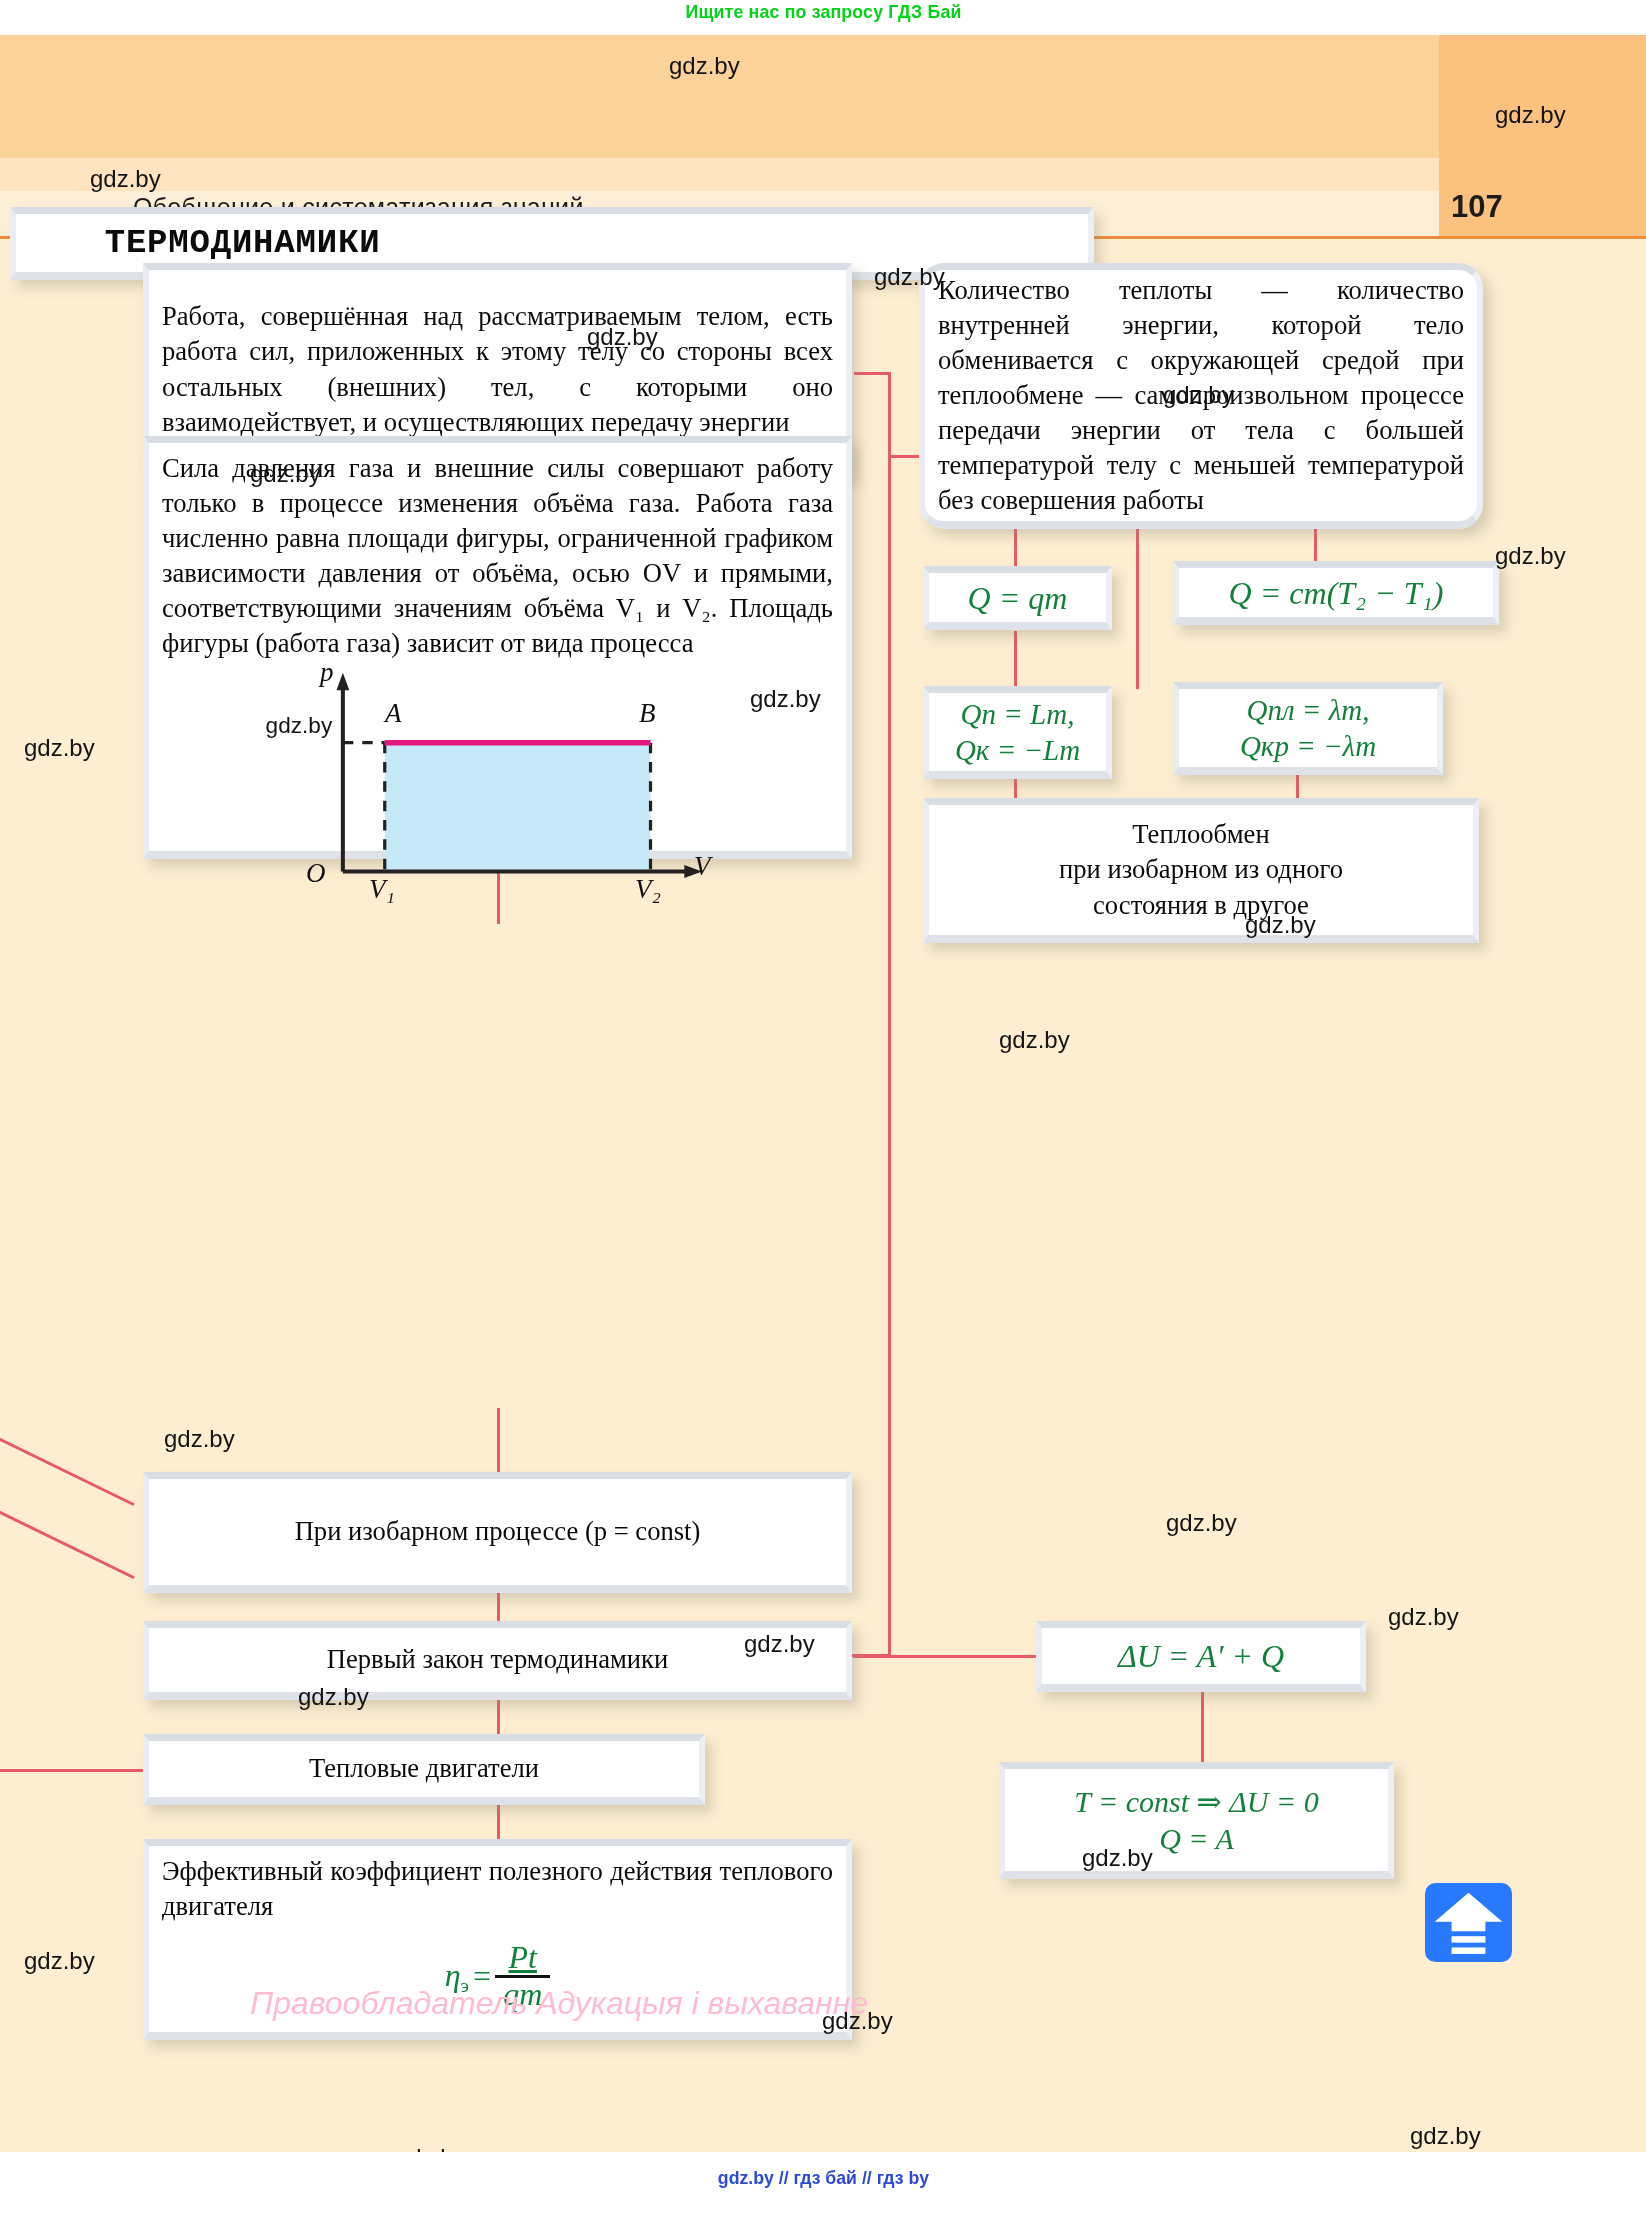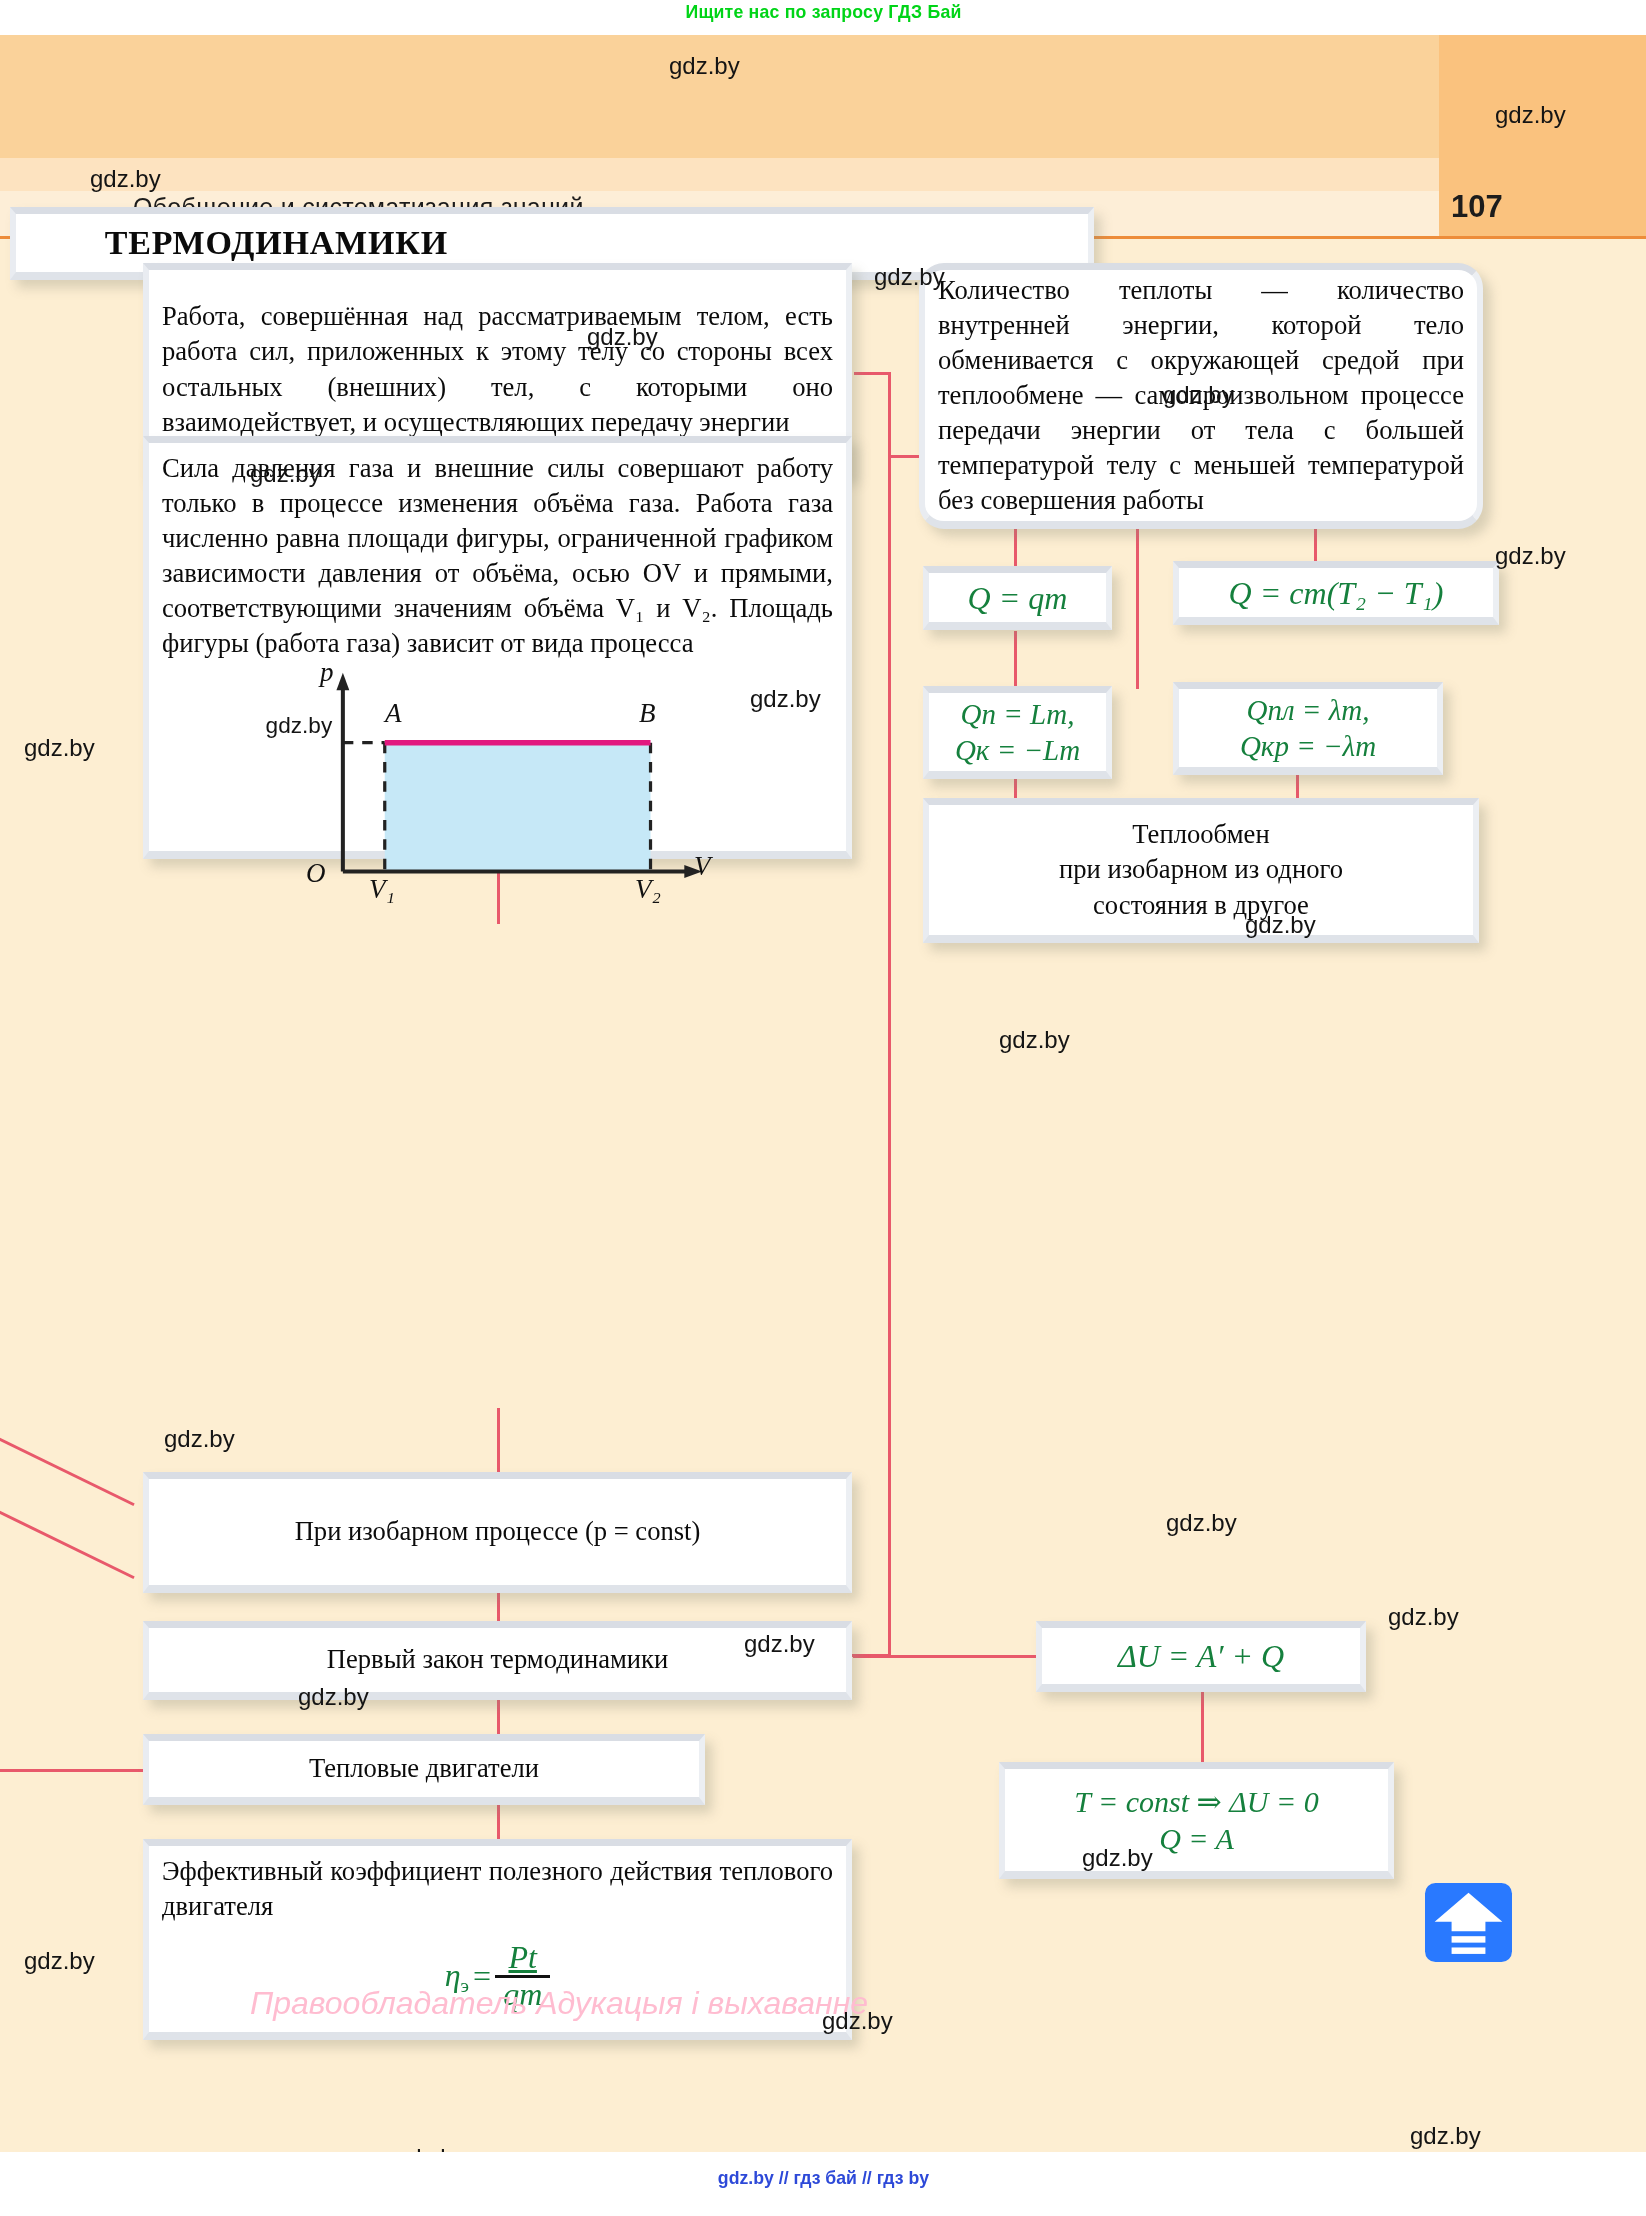"ТЕРМОДИНАМИКИ" .ttl { font-family: Liberation Serif, serif -> Liberation Mono, monospace }
